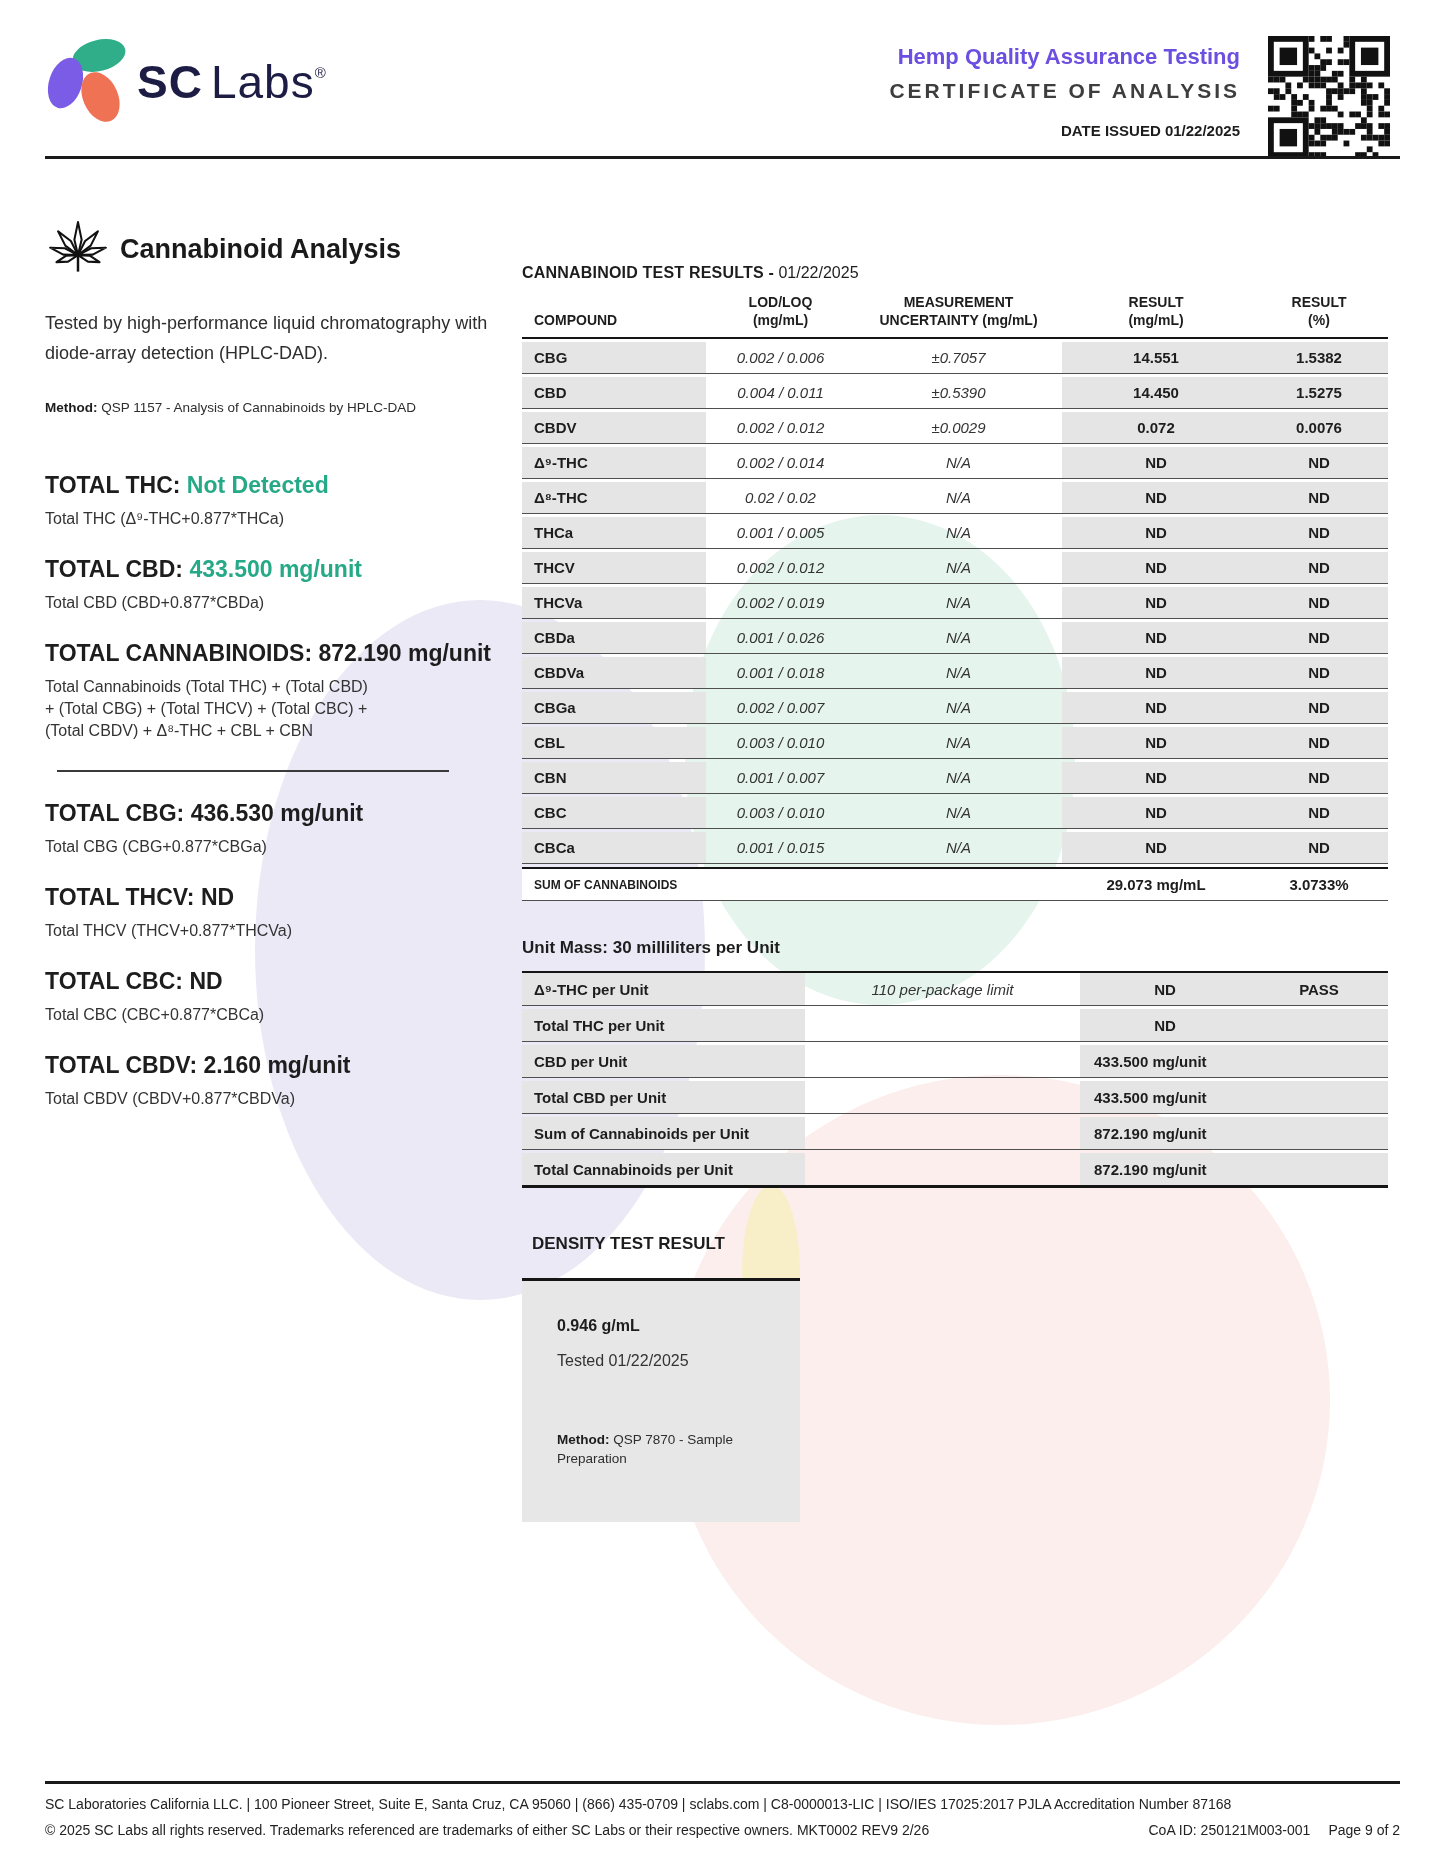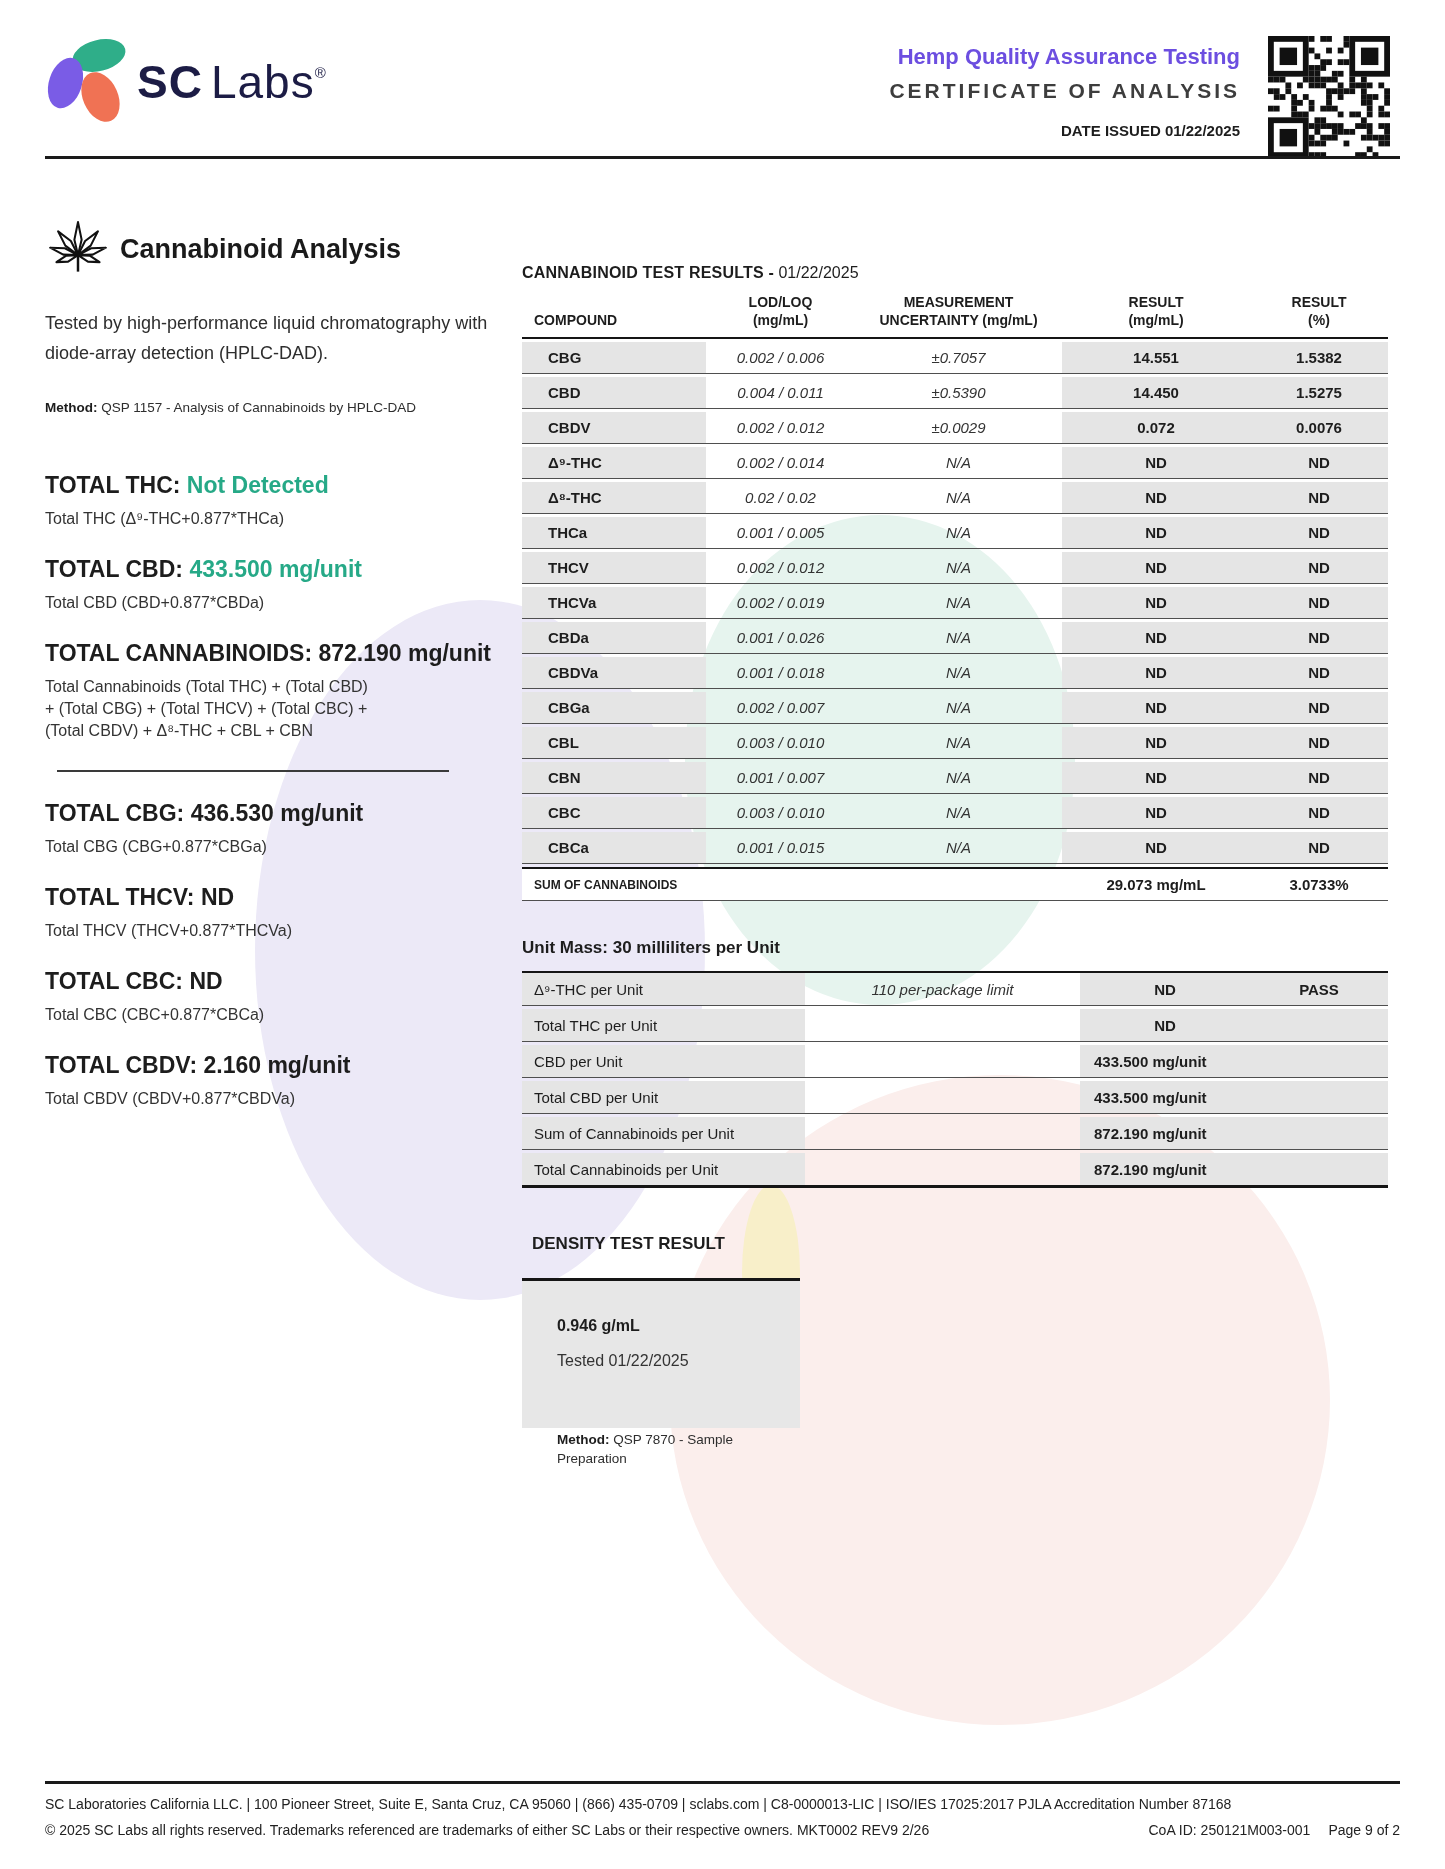"CBG" td.c-compound { padding-left: 26px -> 12px }
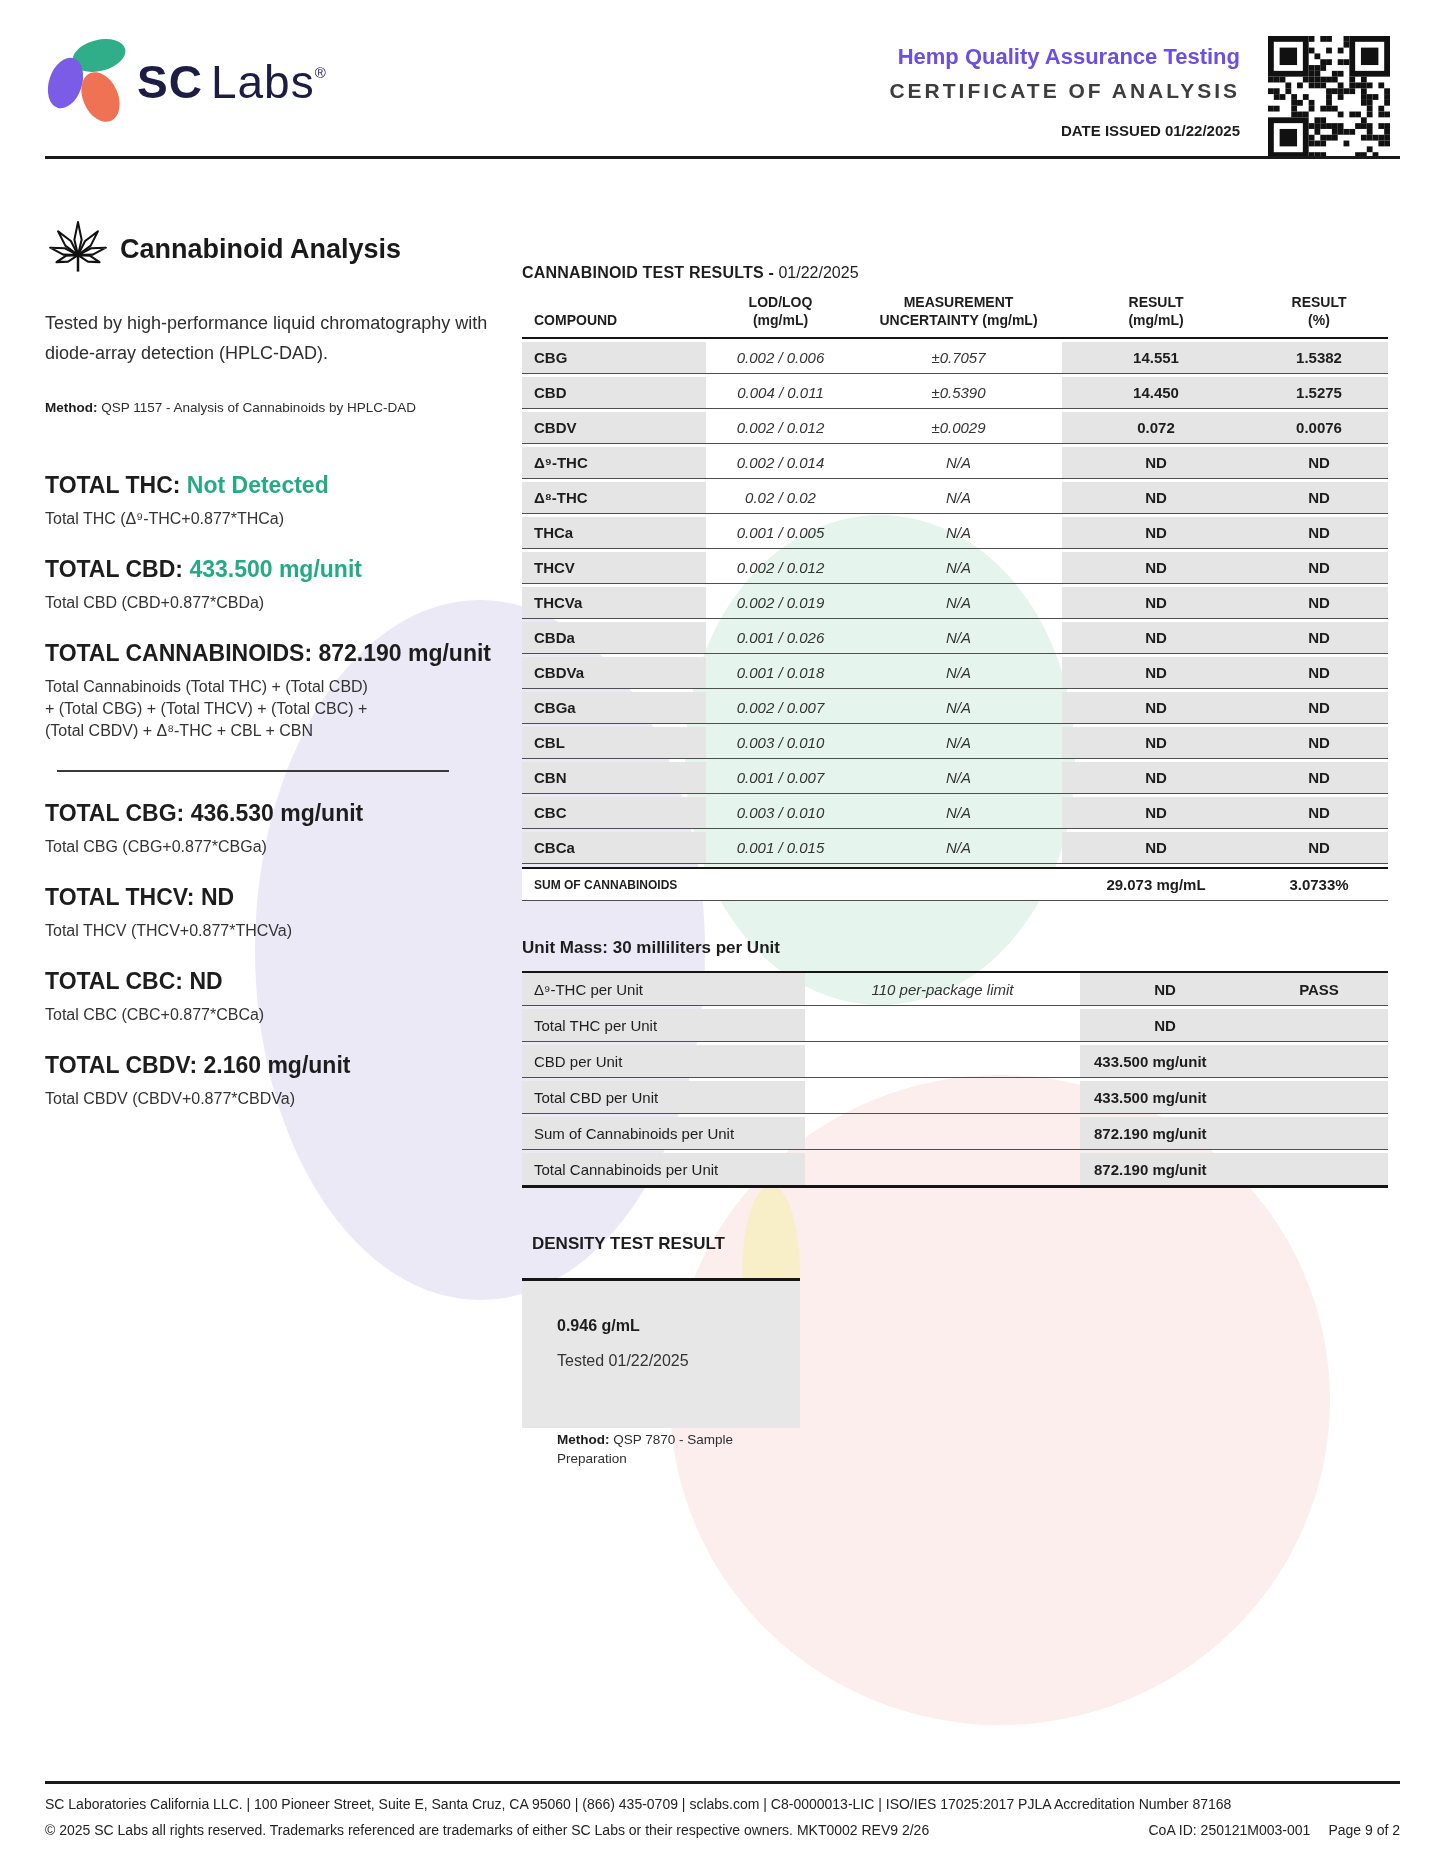"Δ⁹-THC per Unit" td.u-label { font-weight: normal -> bold }
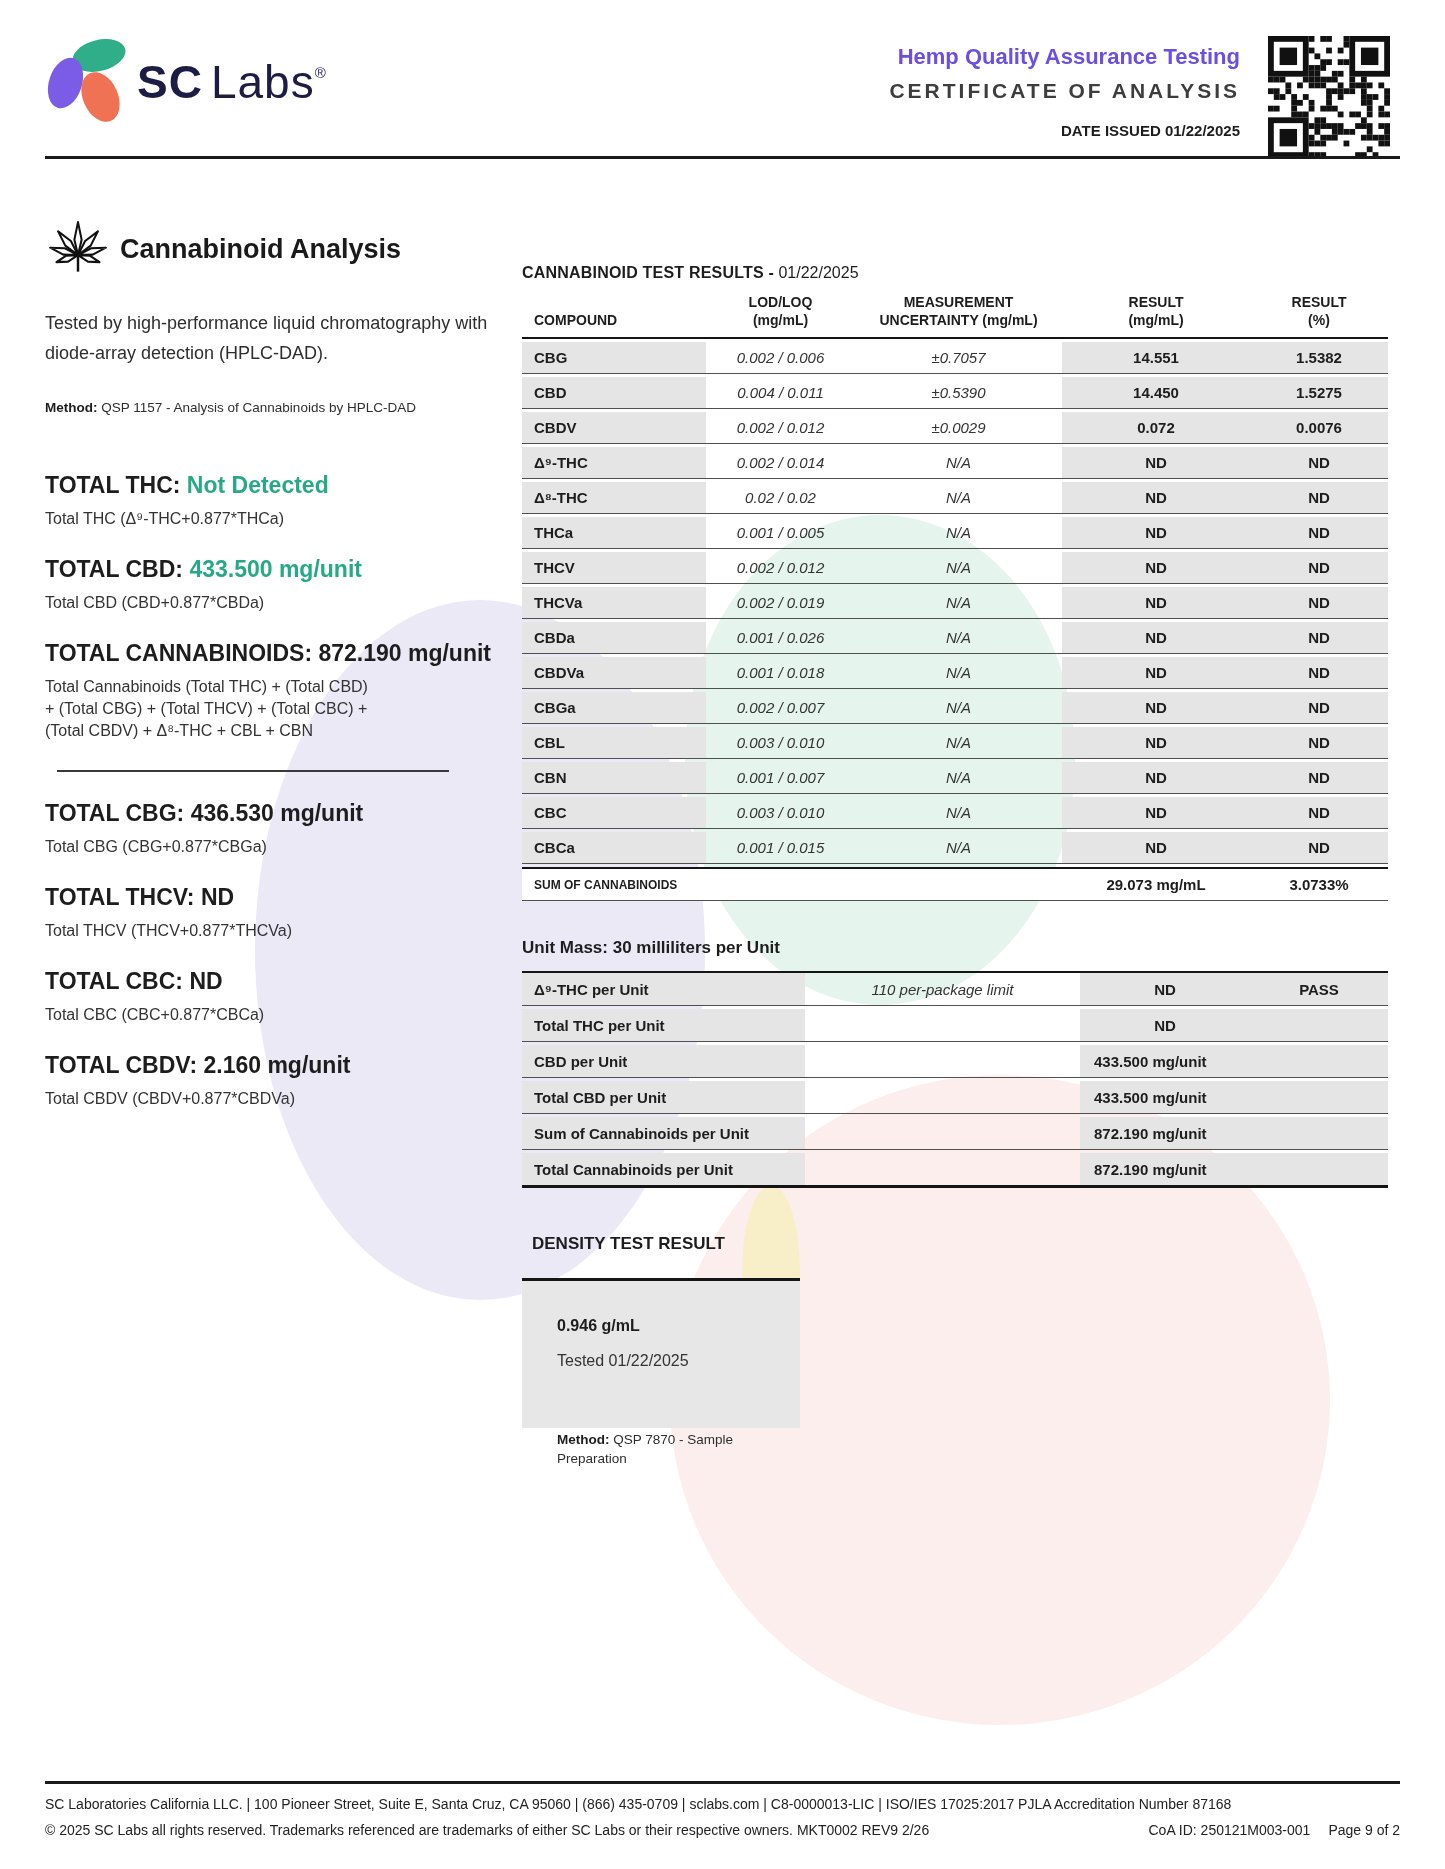"0.946 g/mL" .density-box { height: 150px -> 244px }
